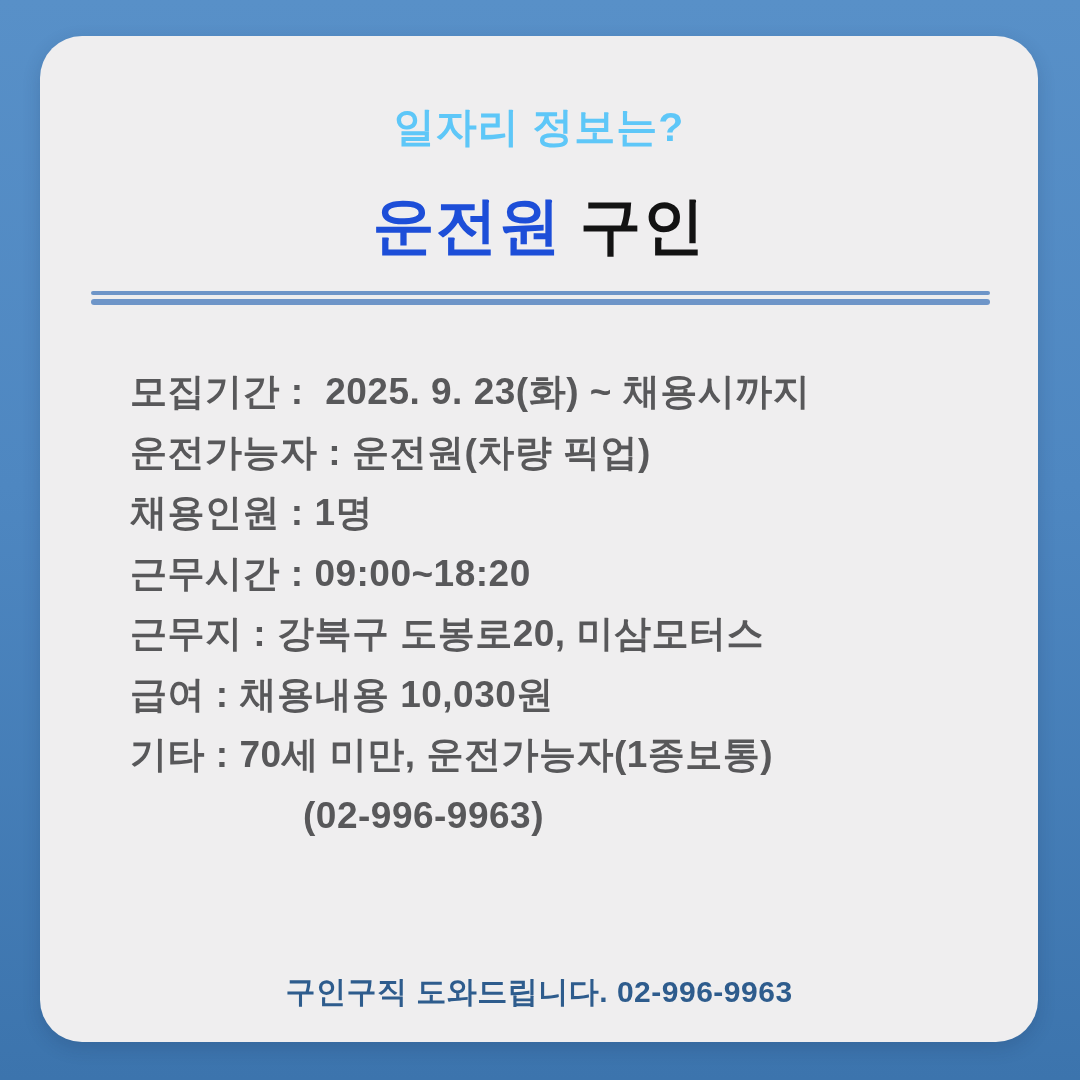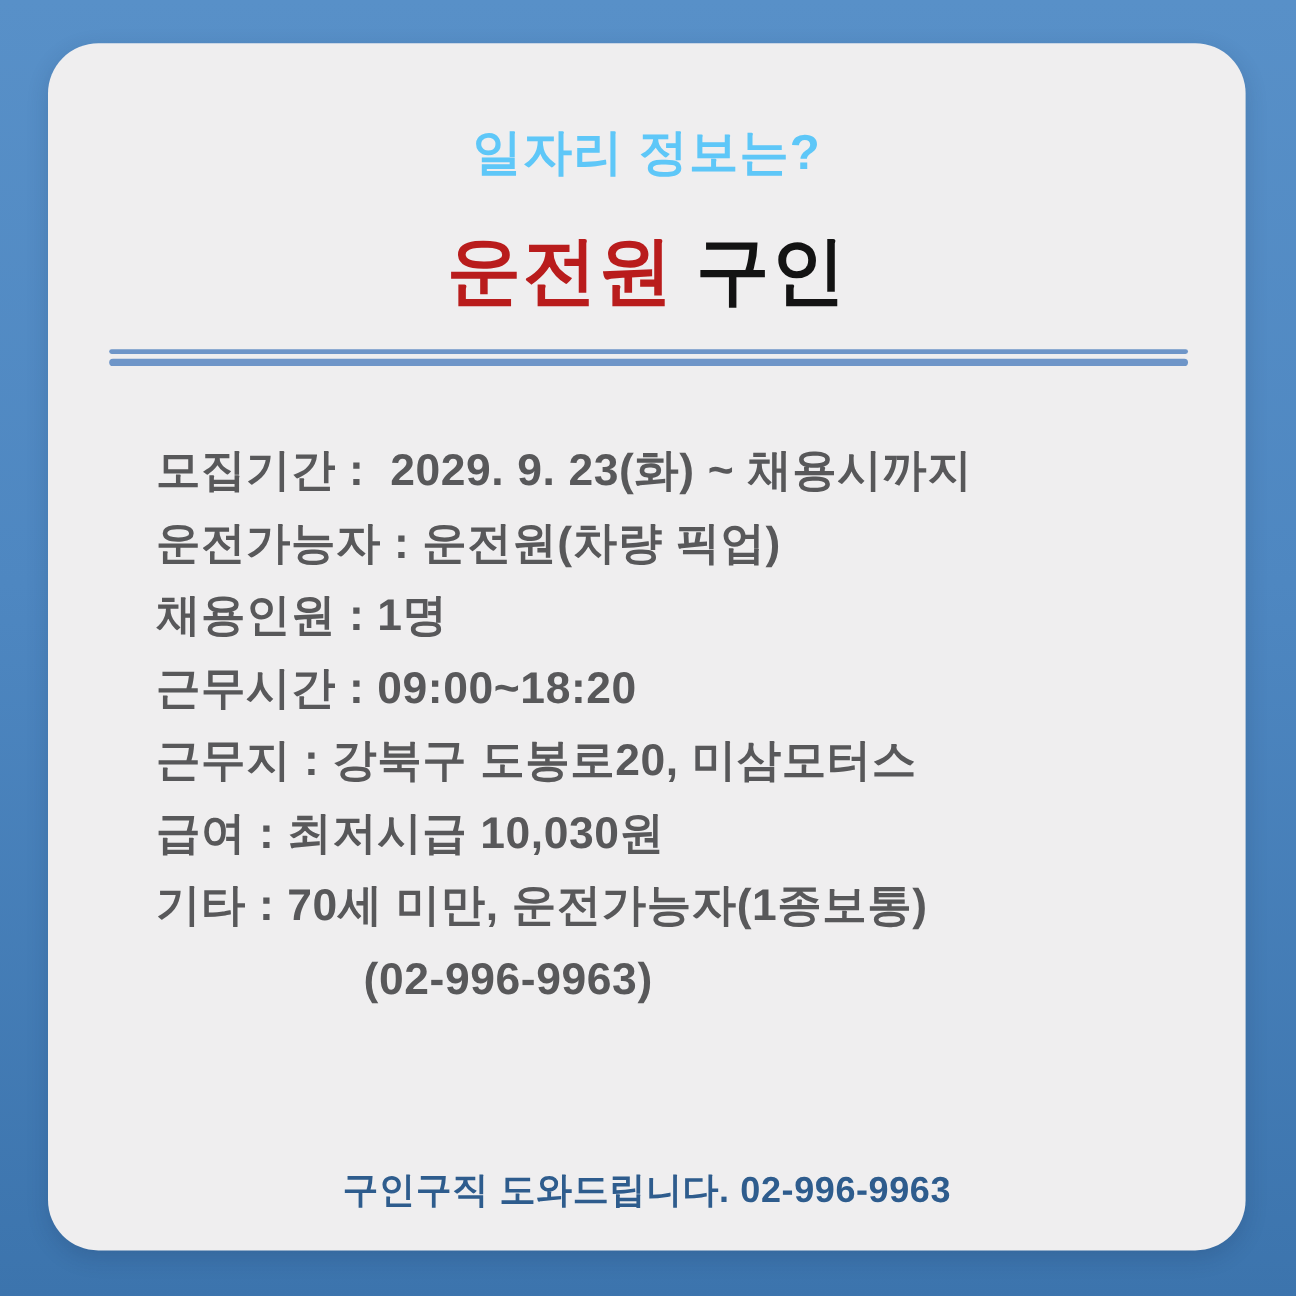"운전원" .title .highlight { color: #b91c1c -> #1d4ed8 }
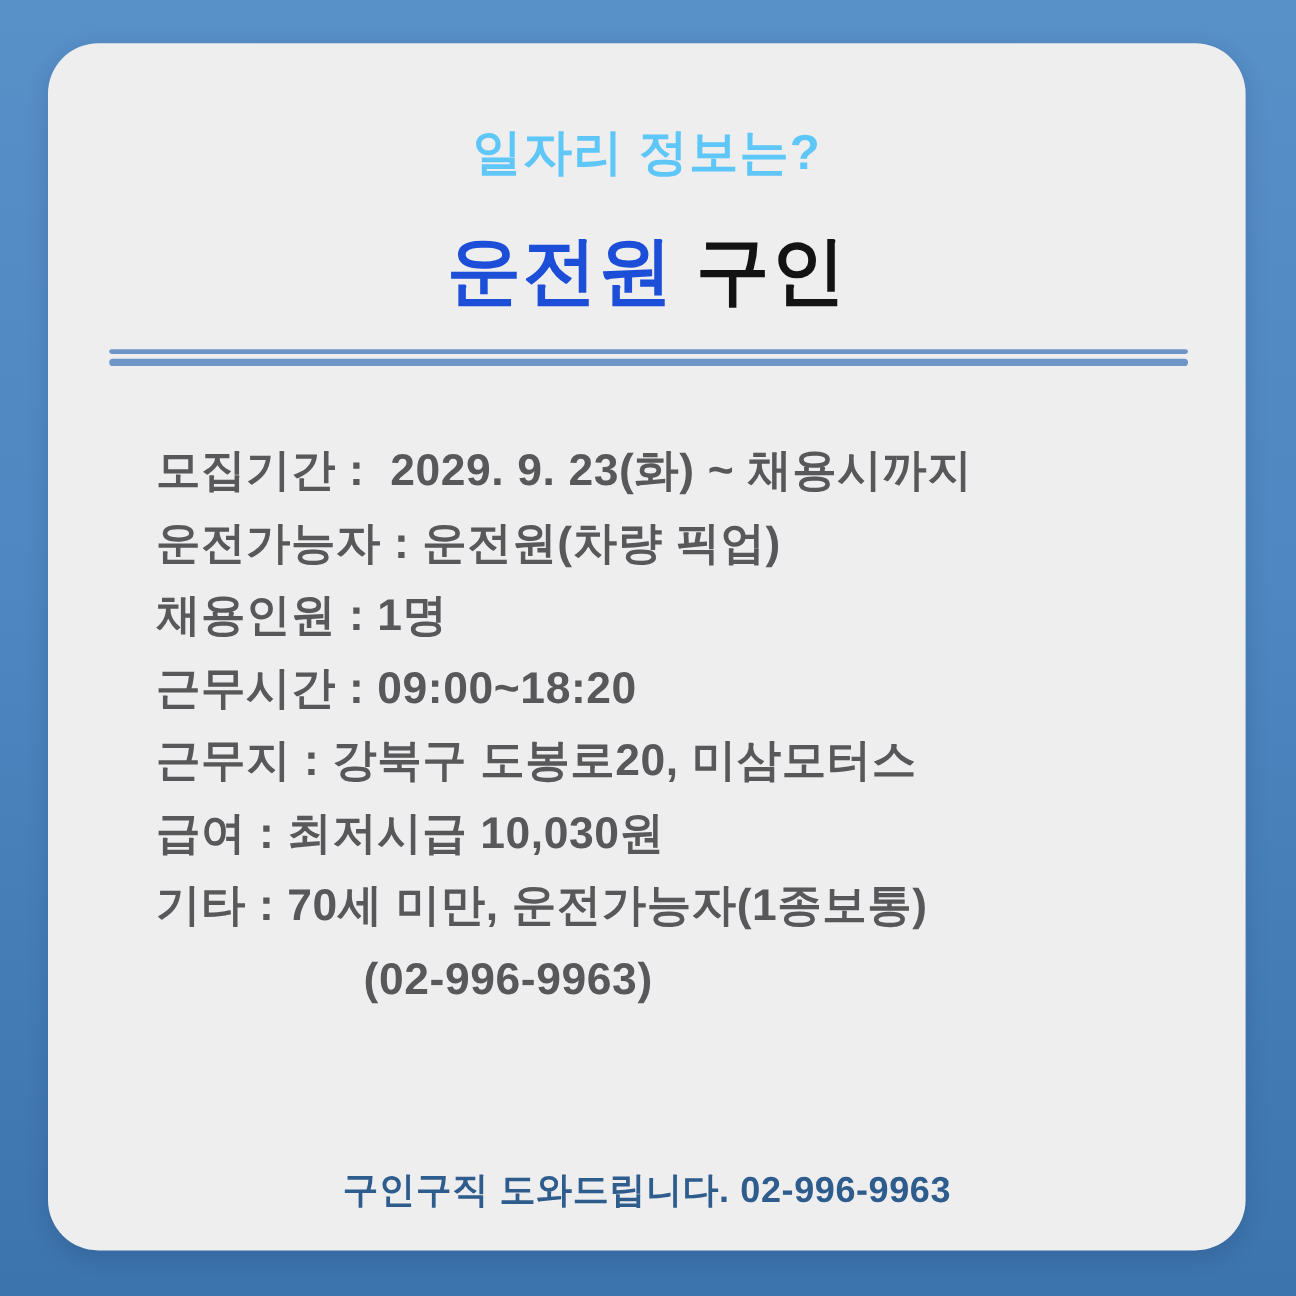"모집기간 : 2029. 9. 23(화)" div.detail-line { text: 2029 -> 2025 }
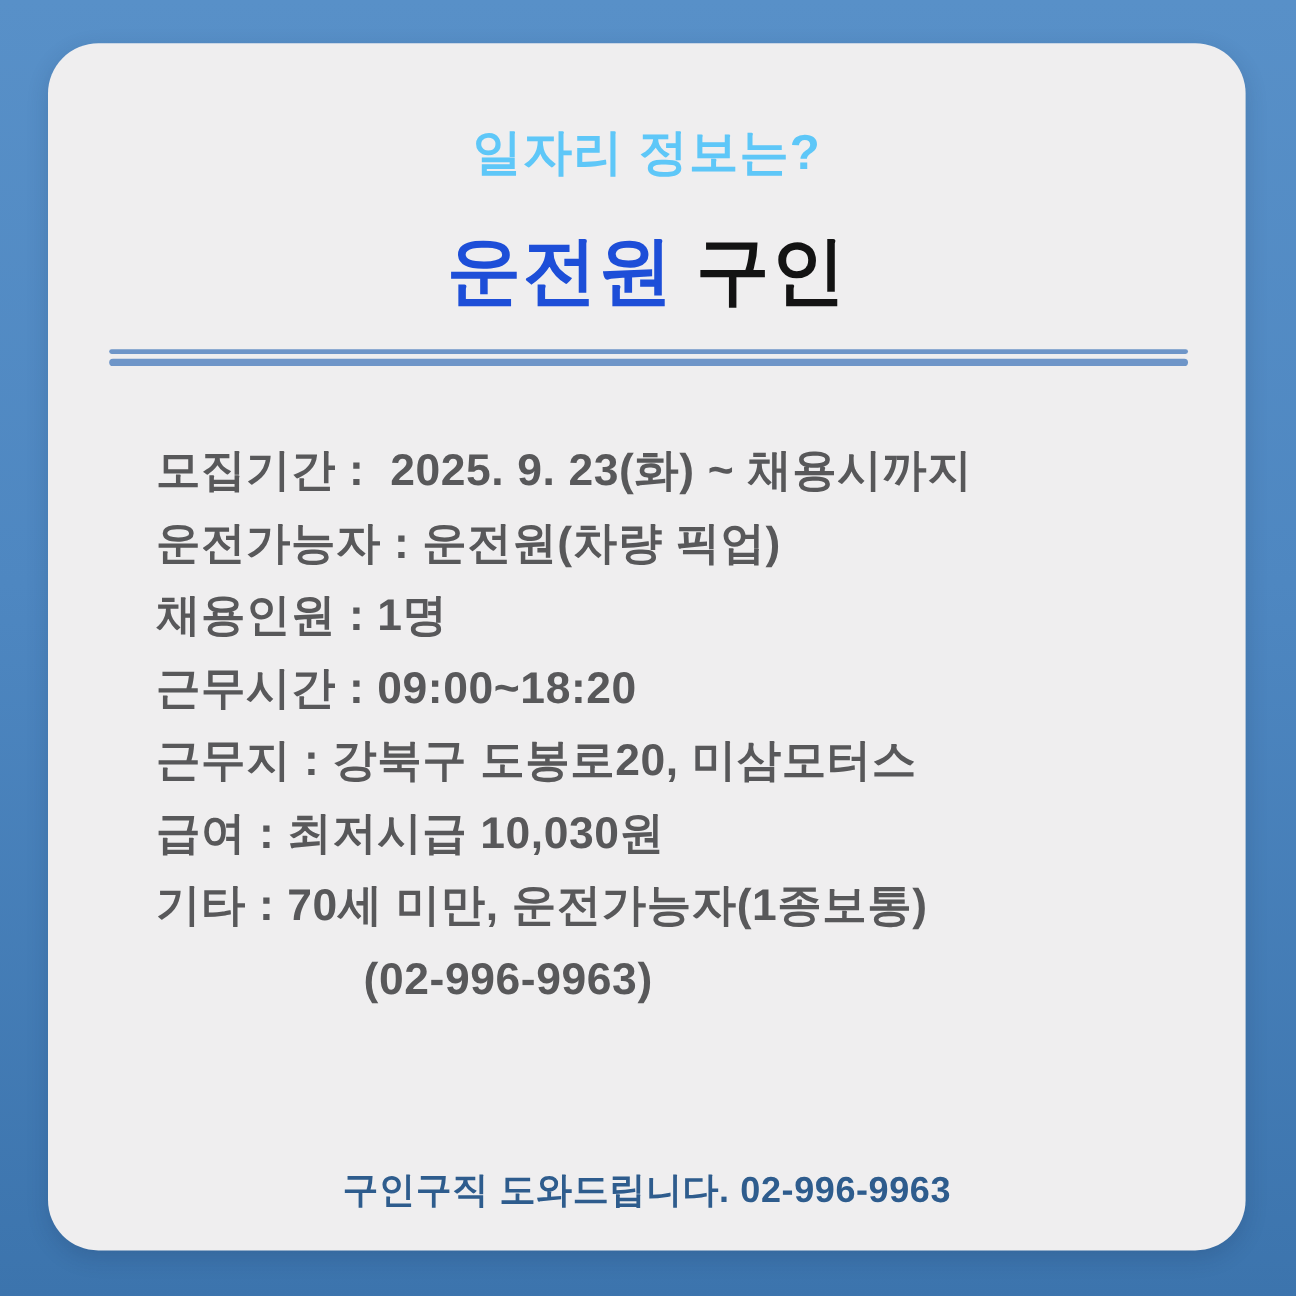"급여 : 최저시급 10,030원" div.detail-line { text: 최저시급 -> 채용내용 }
